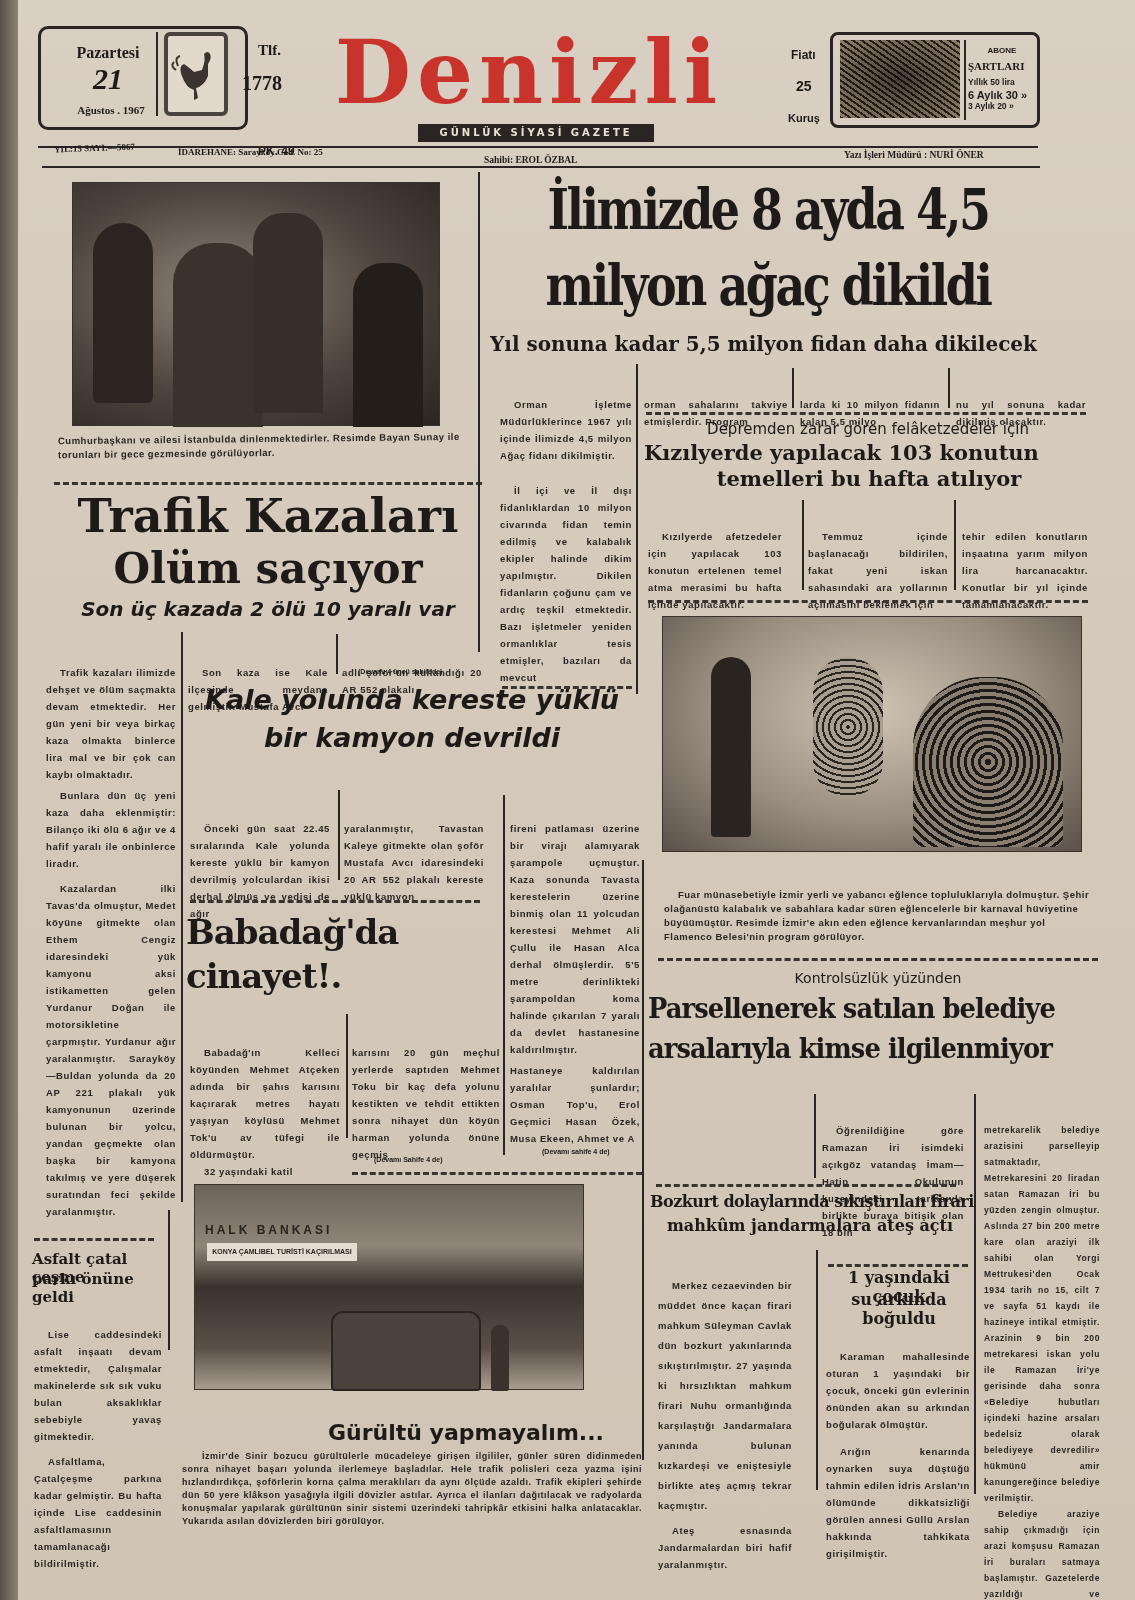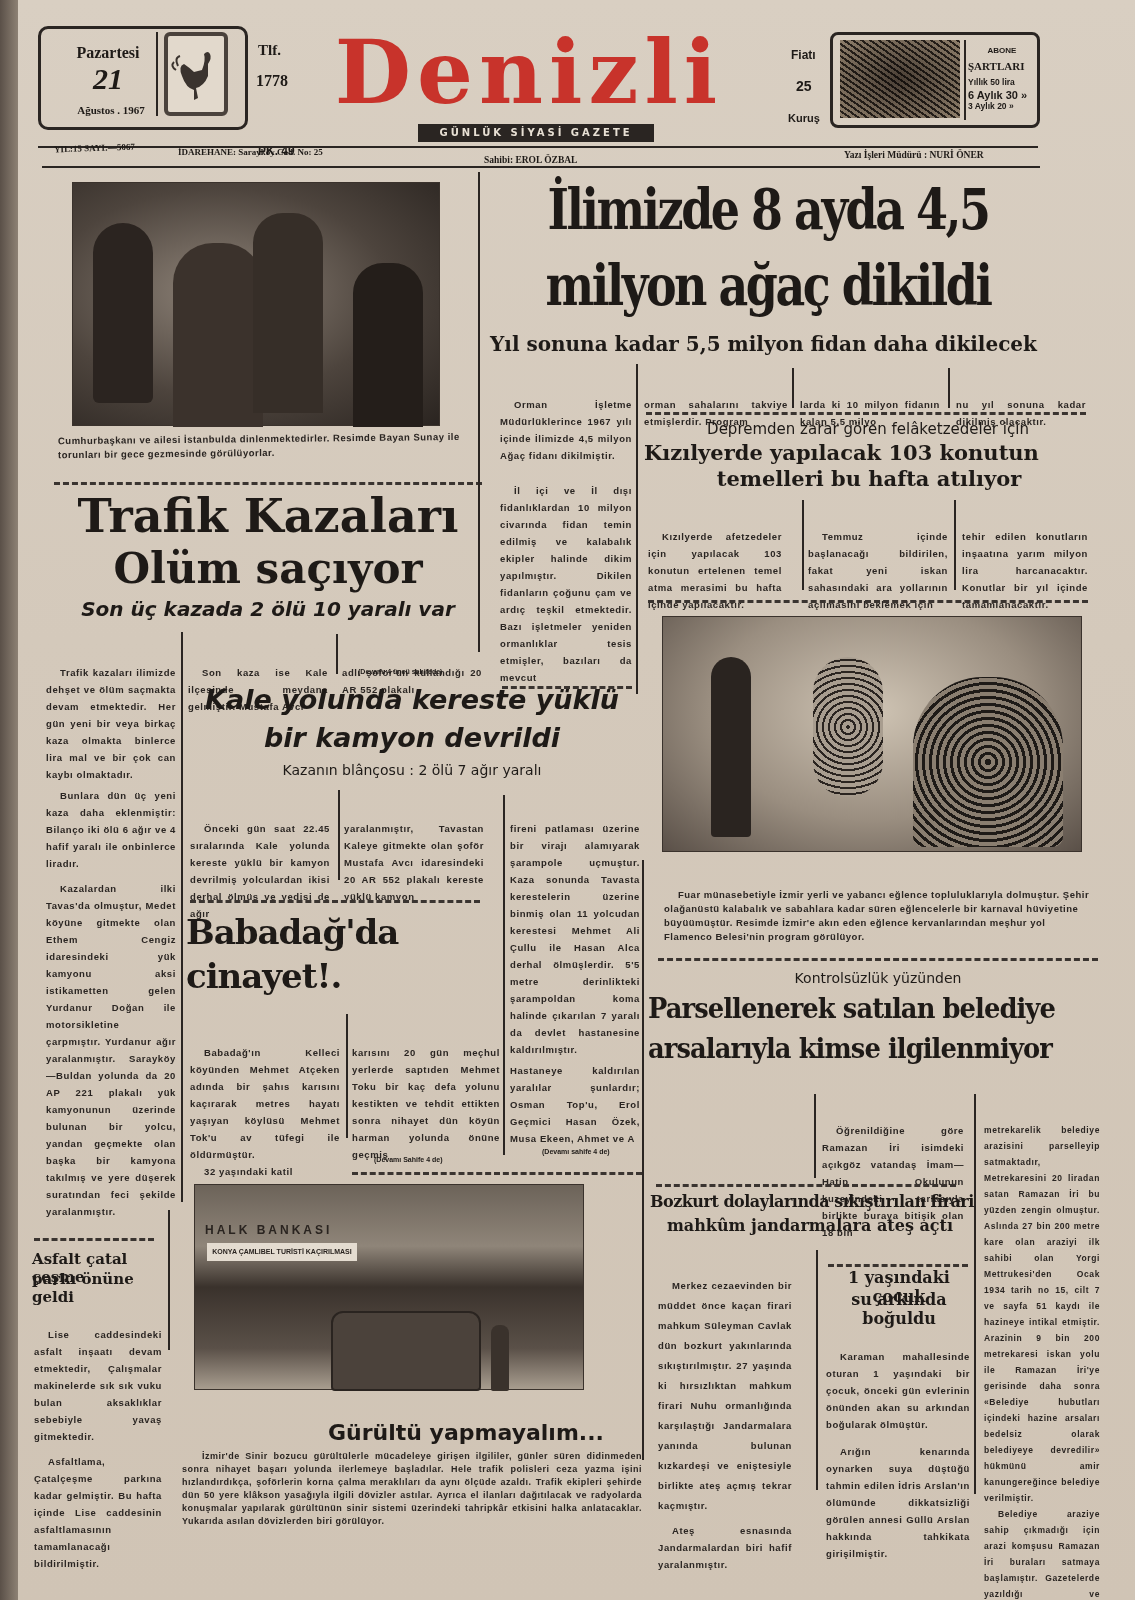"1778" div.abs { font-size: 16px -> 20px; left: 238px -> 224px }
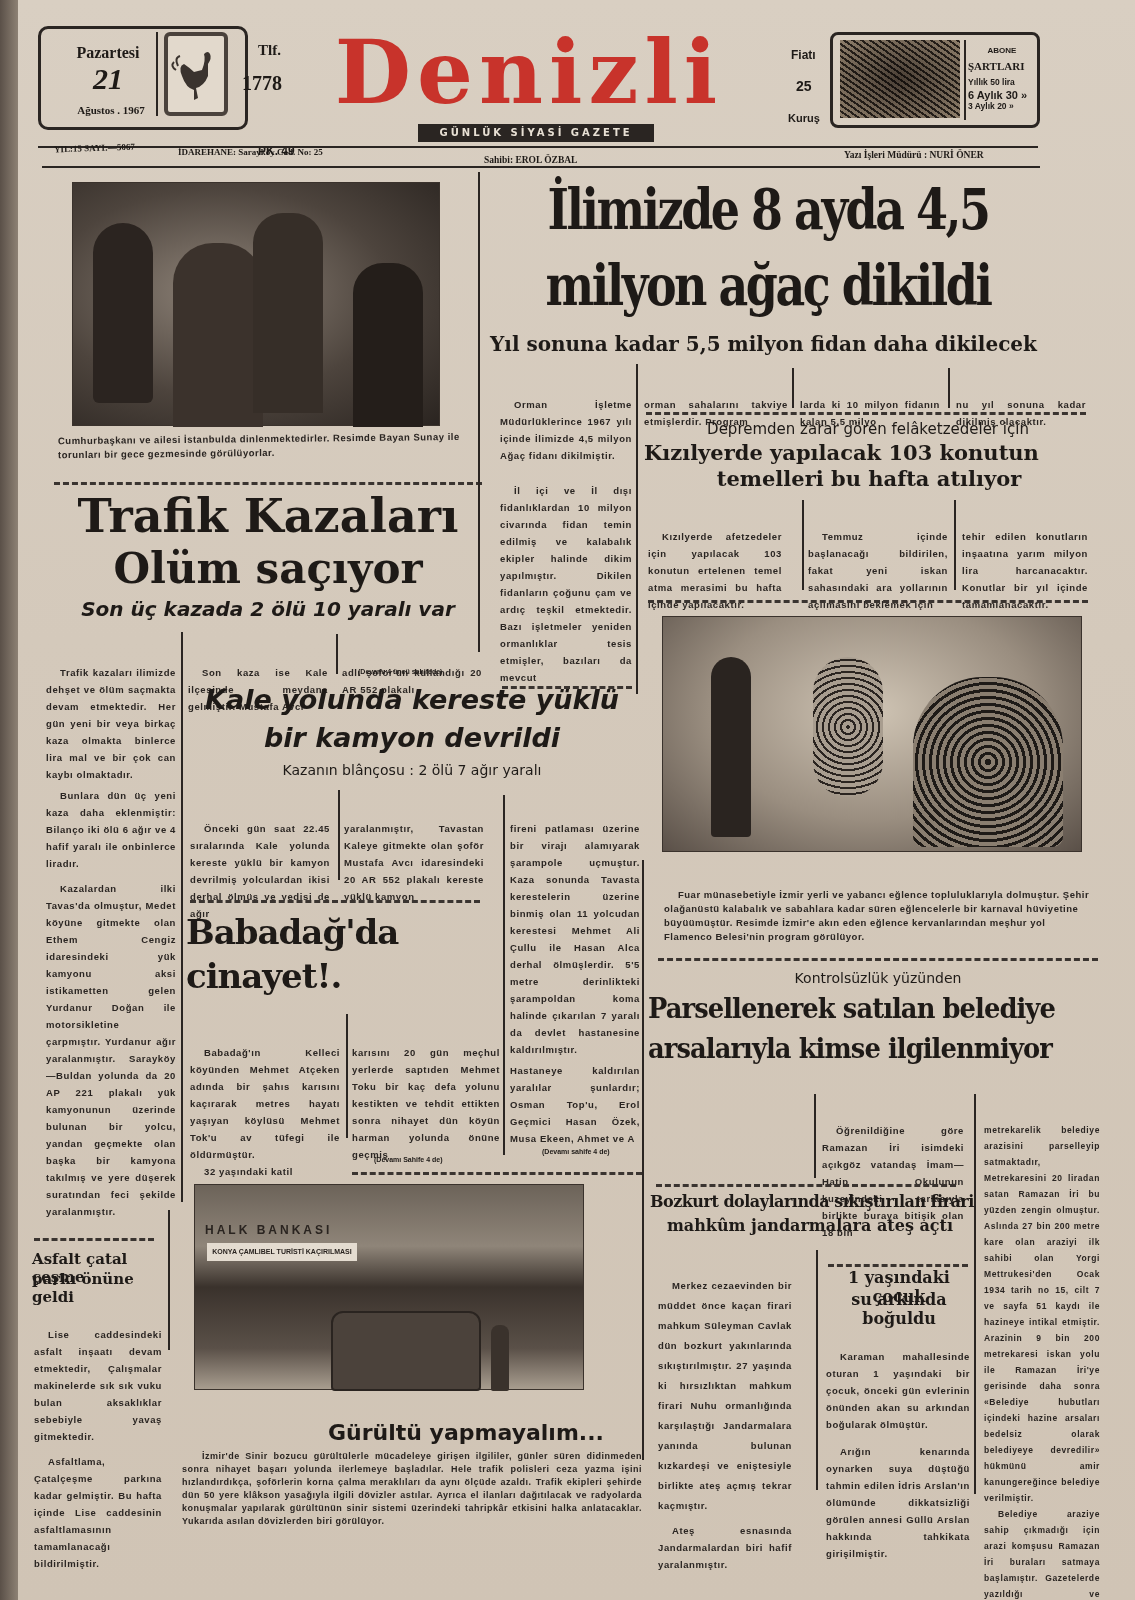"Kazanın blânçosu : 2 ölü" div.abs { html: <div>Kazanın blânçosu : 2 ölü 7 ağır yaralı</div> -> none }
